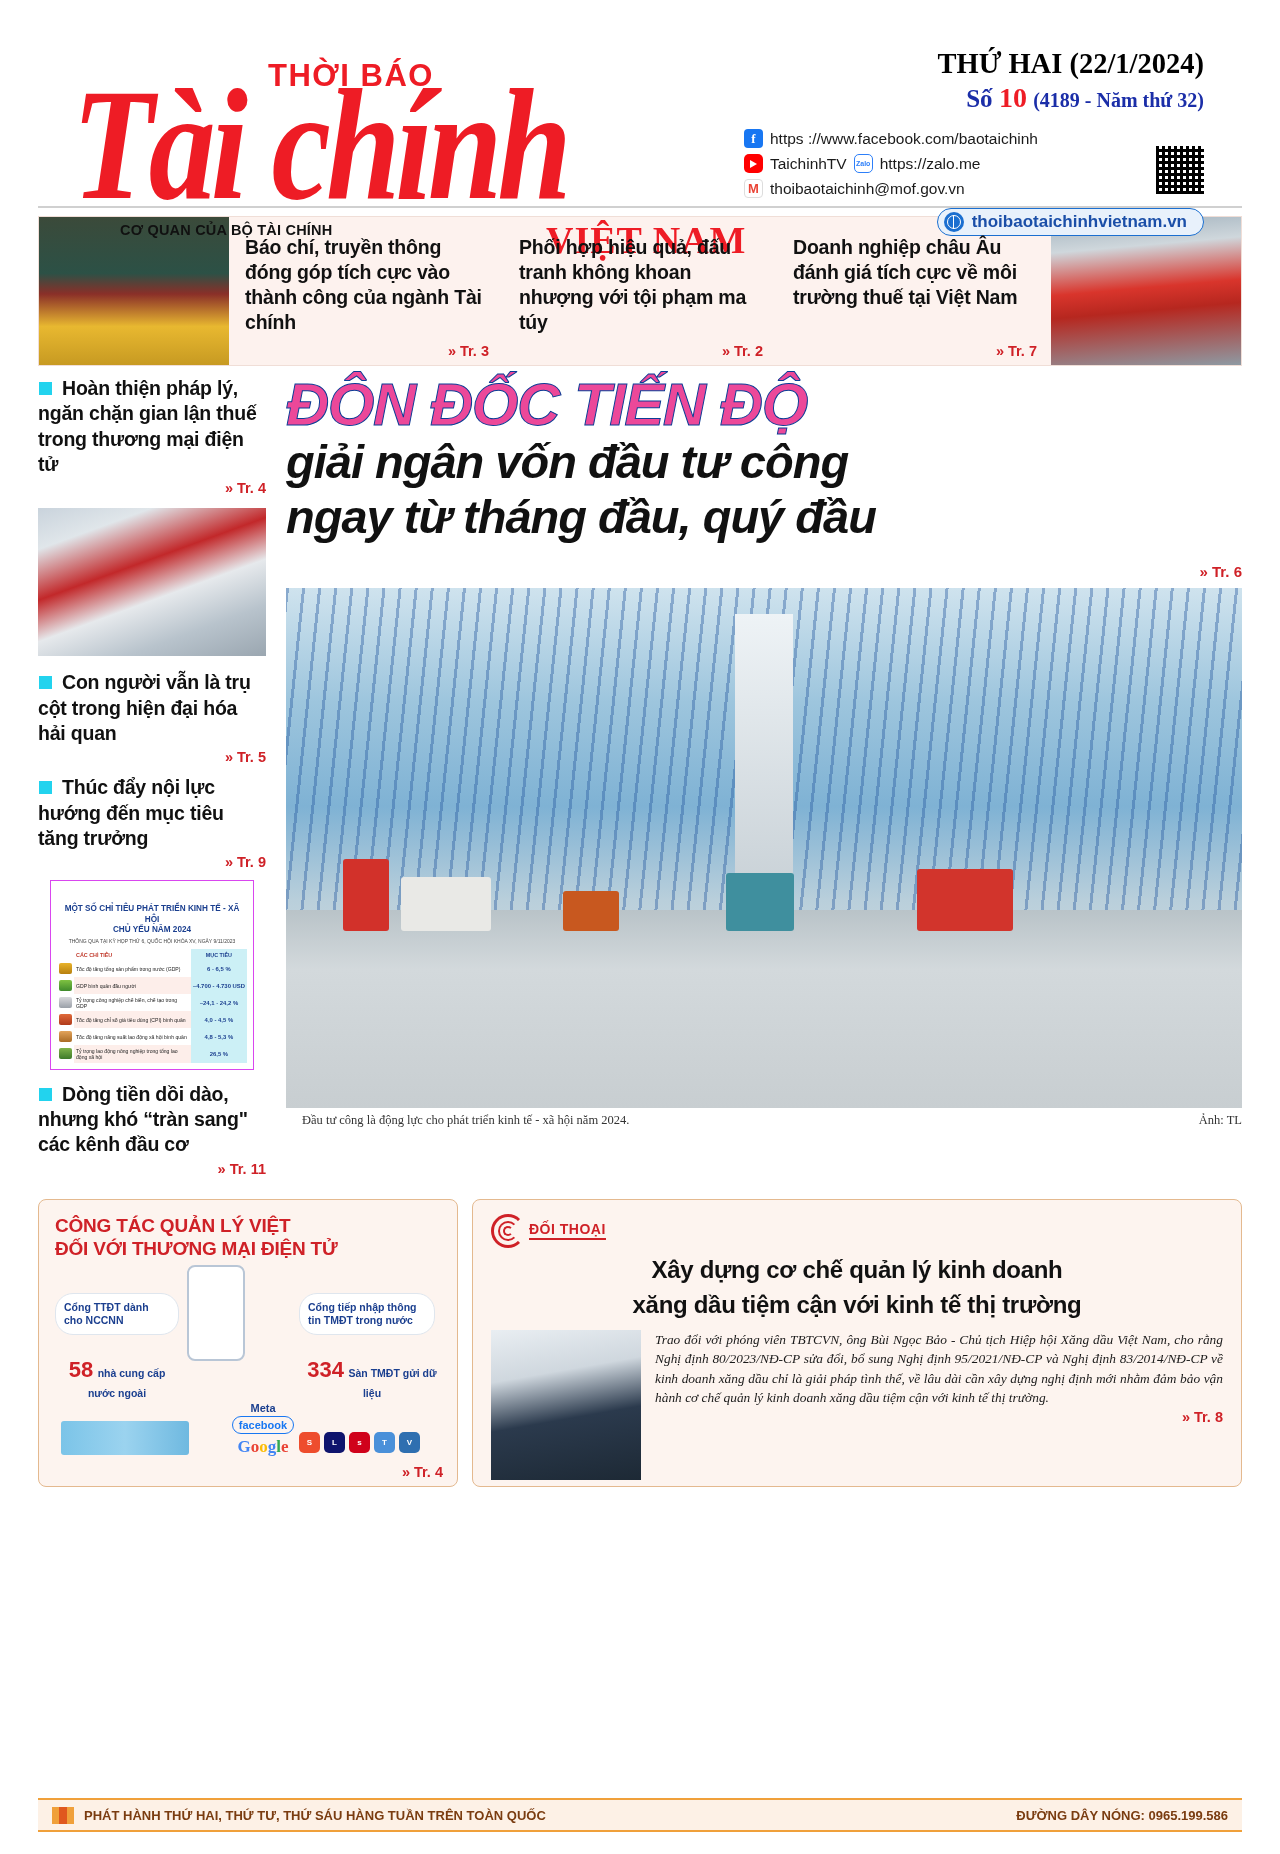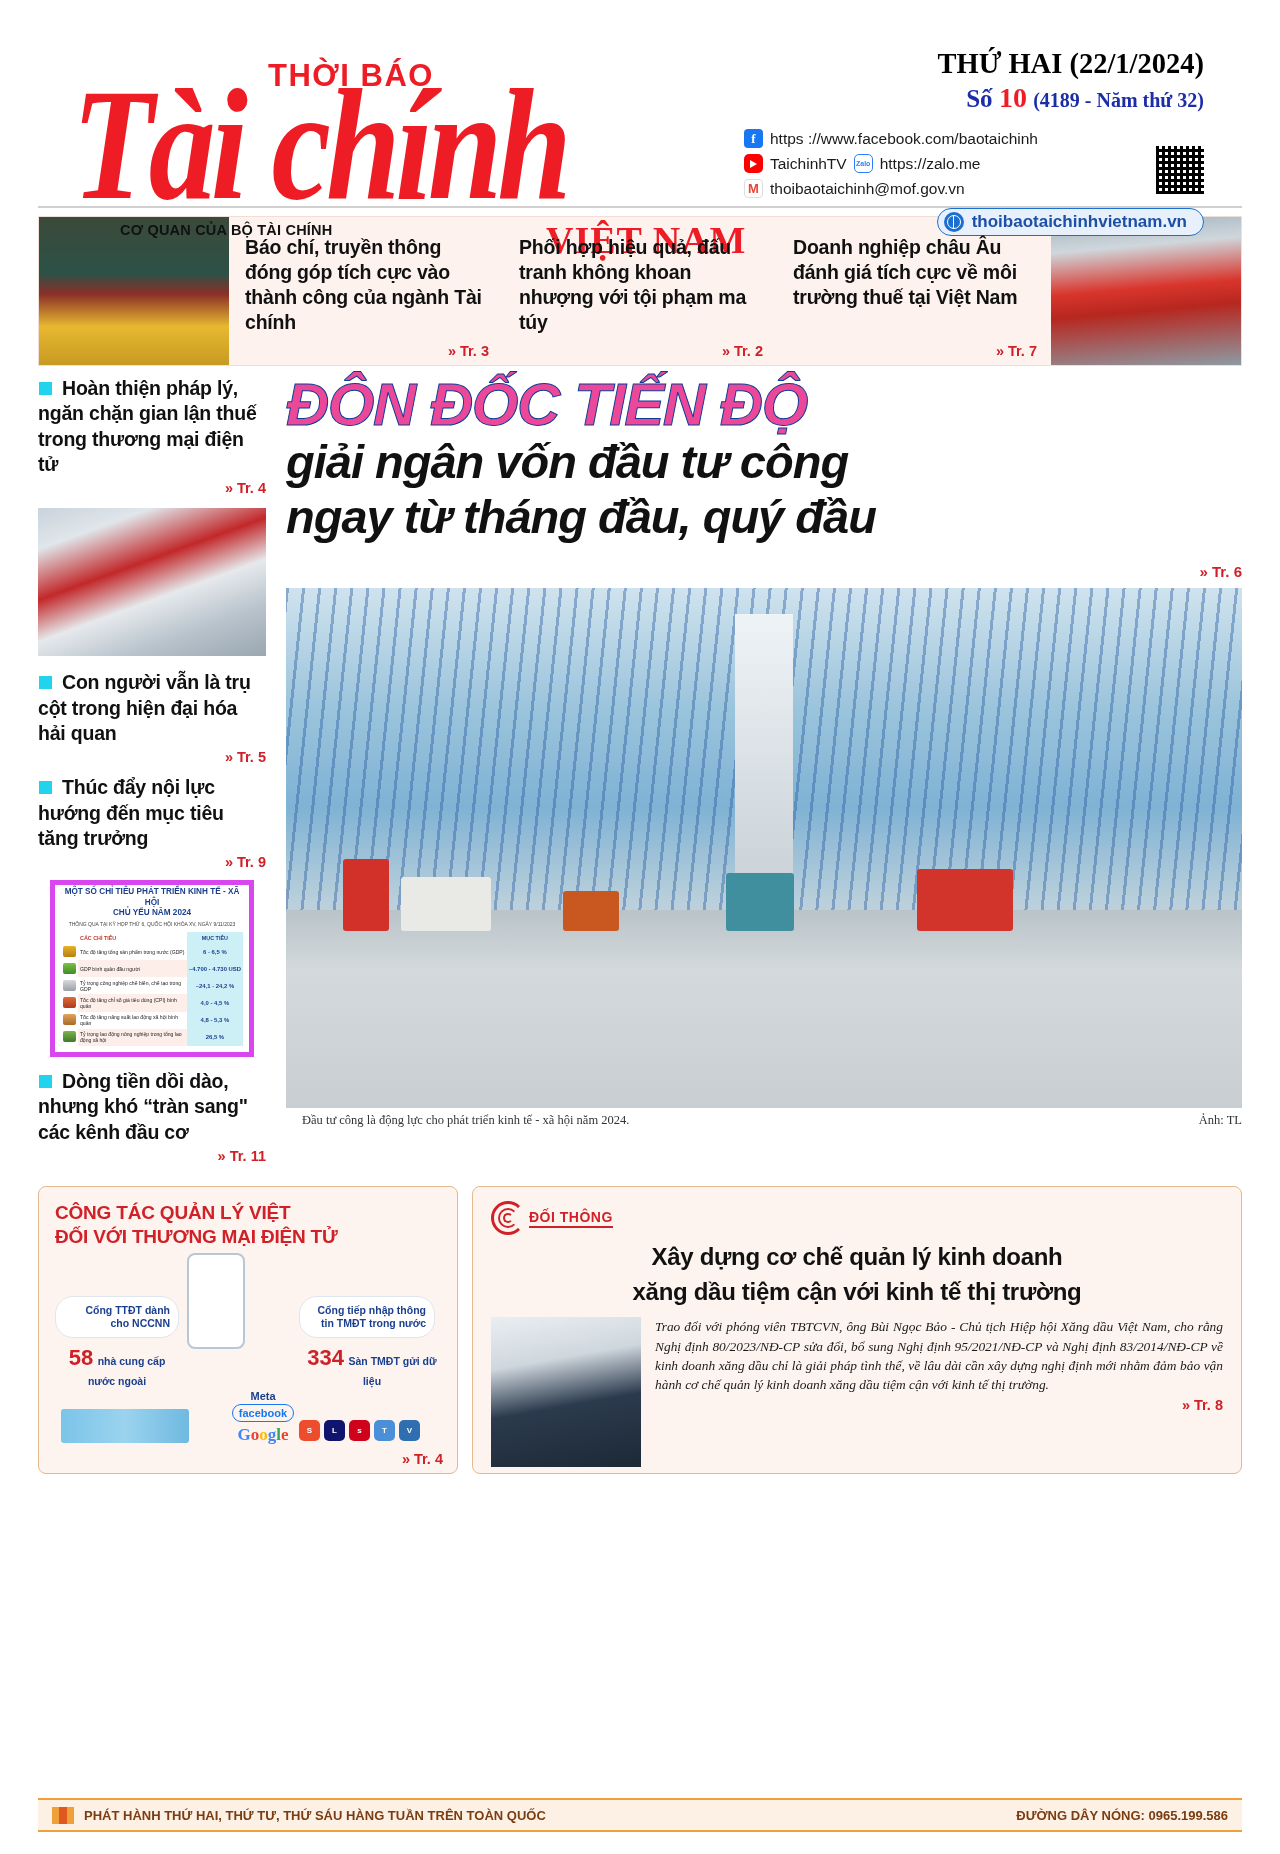"MỘT SỐ CHỈ TIÊU PHÁT" .info-card { border: 5px solid #d946ef -> 1px solid #d946ef; padding: 2px 6px 6px -> 23px 6px 6px }
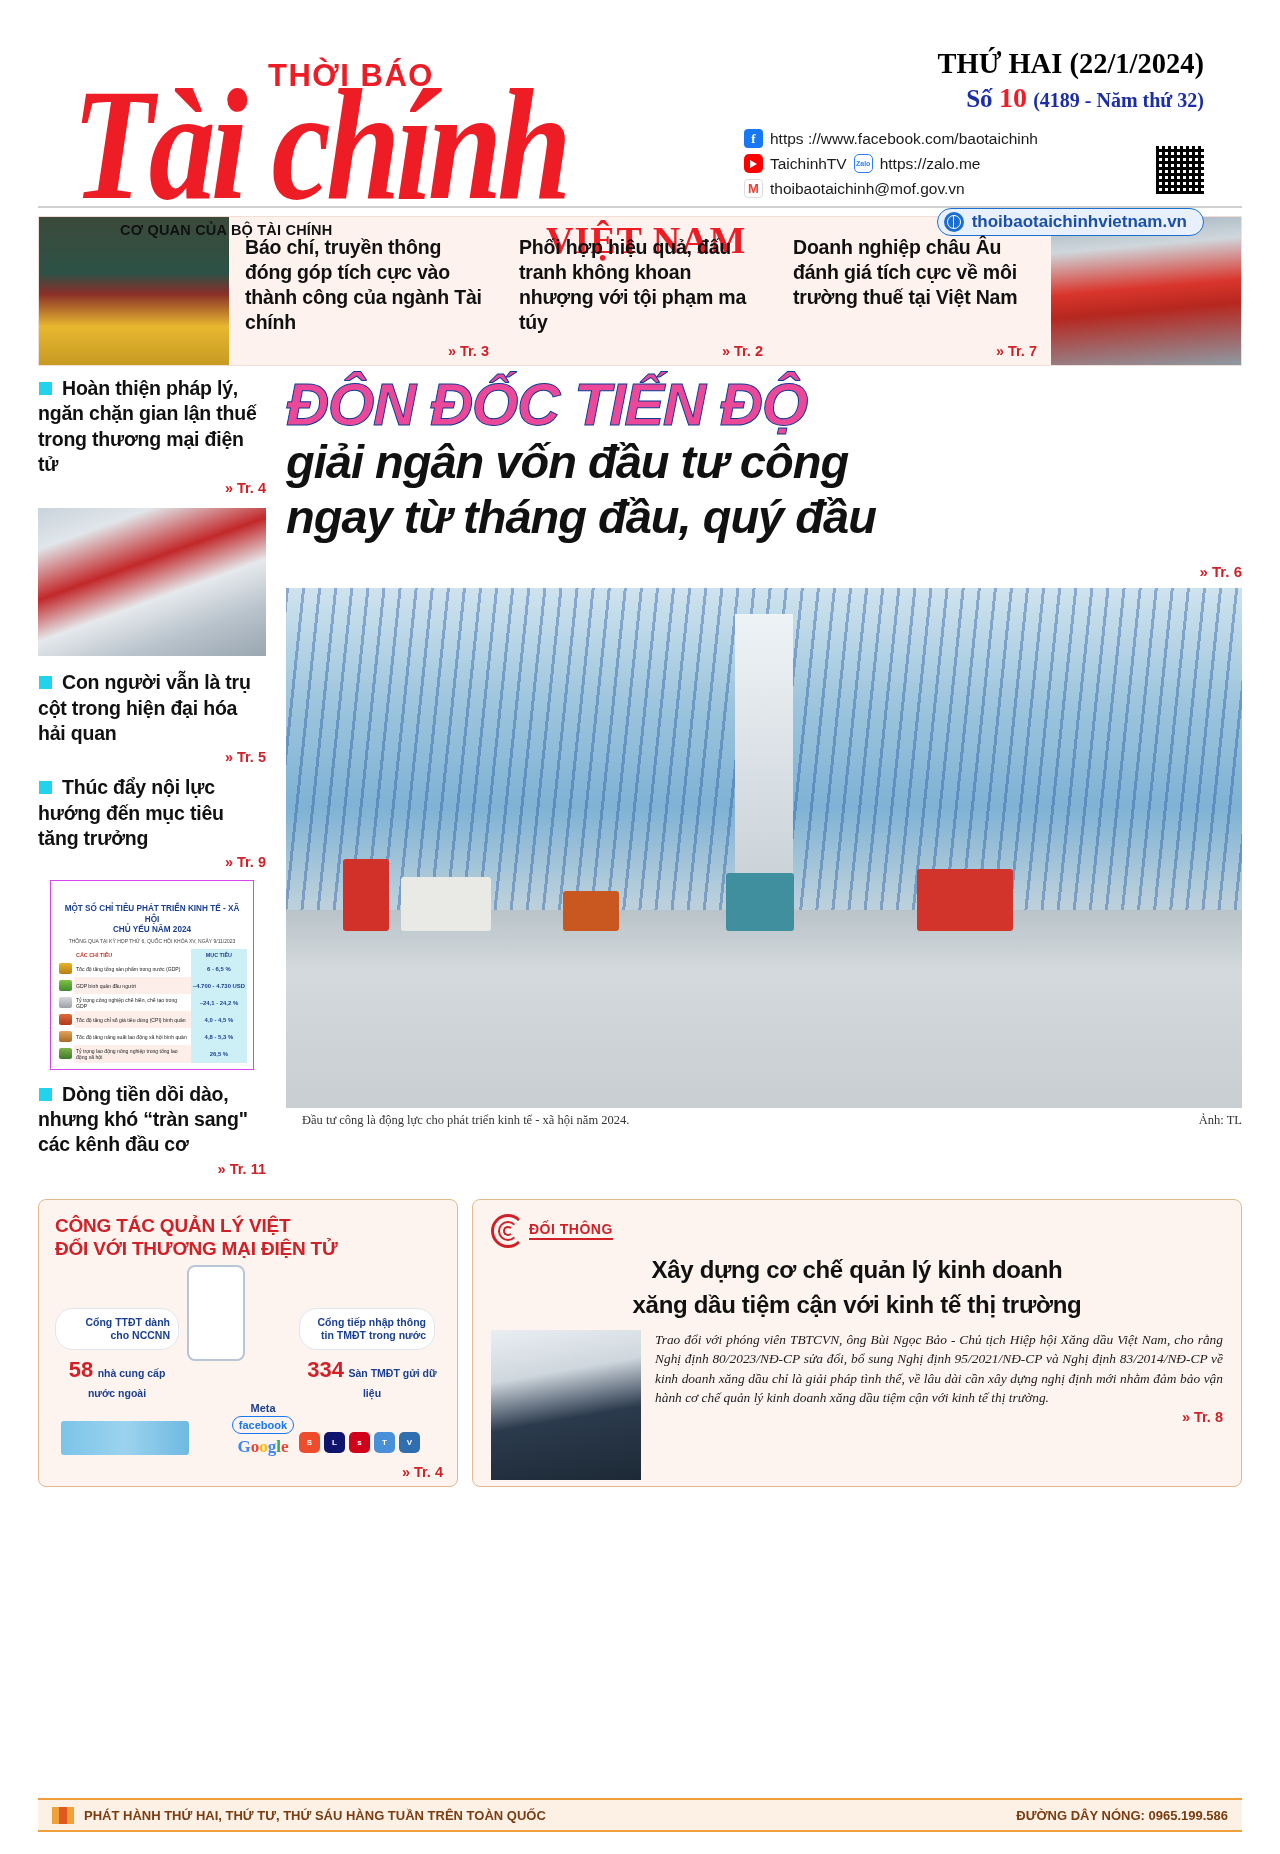"ĐỐI THÔNG" span.dial-label { text: THÔNG -> THOẠI }
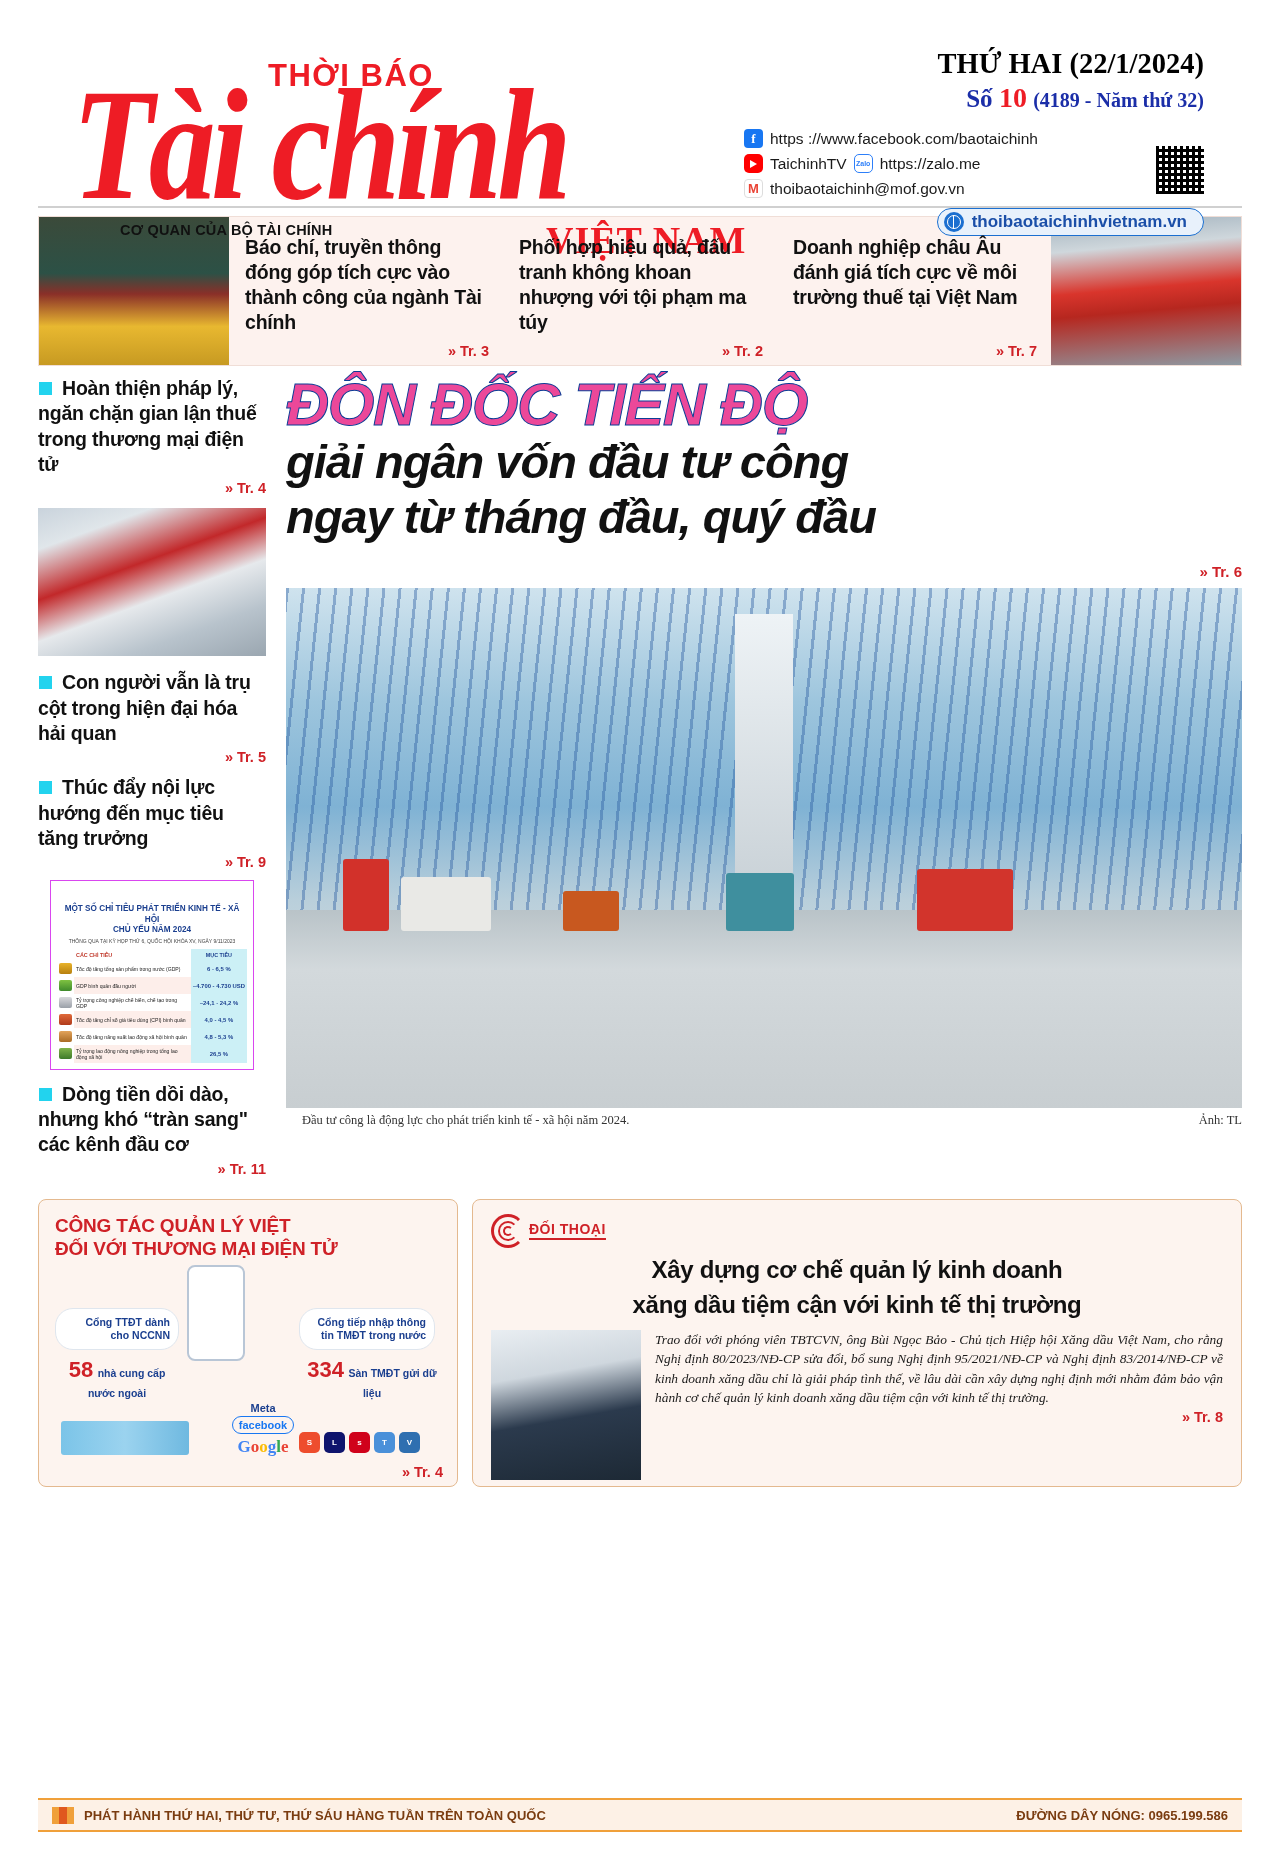"Cổng TTĐT dành cho NCCNN" .pill { margin-top: 15px -> none; text-align: right -> left }
